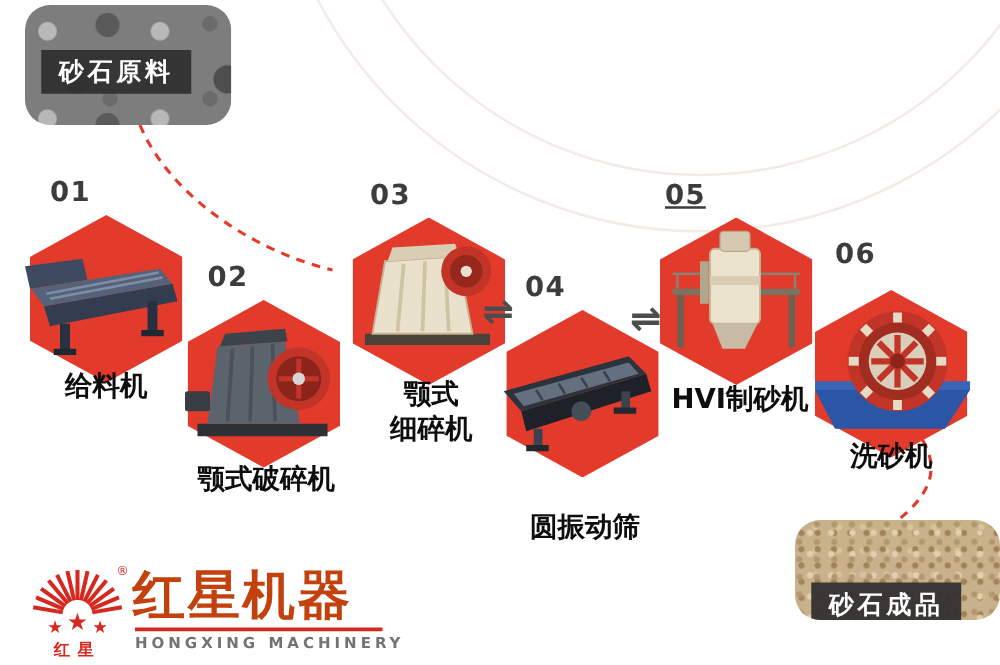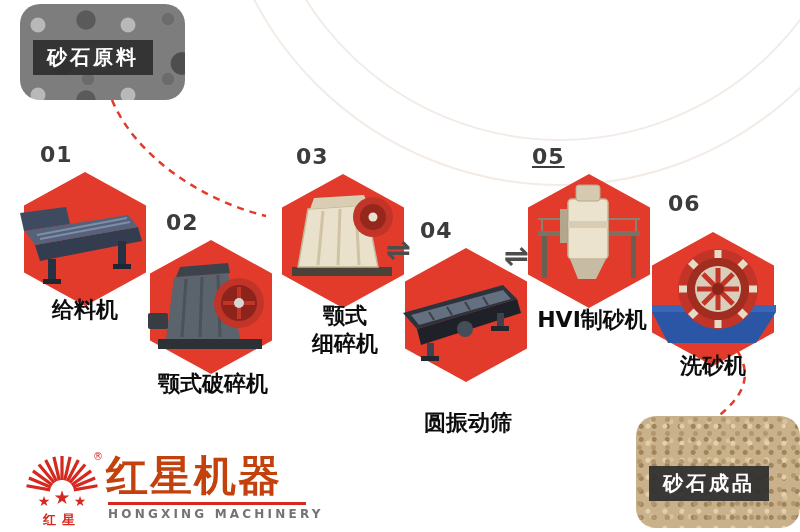"砂石成品" .photo-sand { height: 112px -> 80px }
